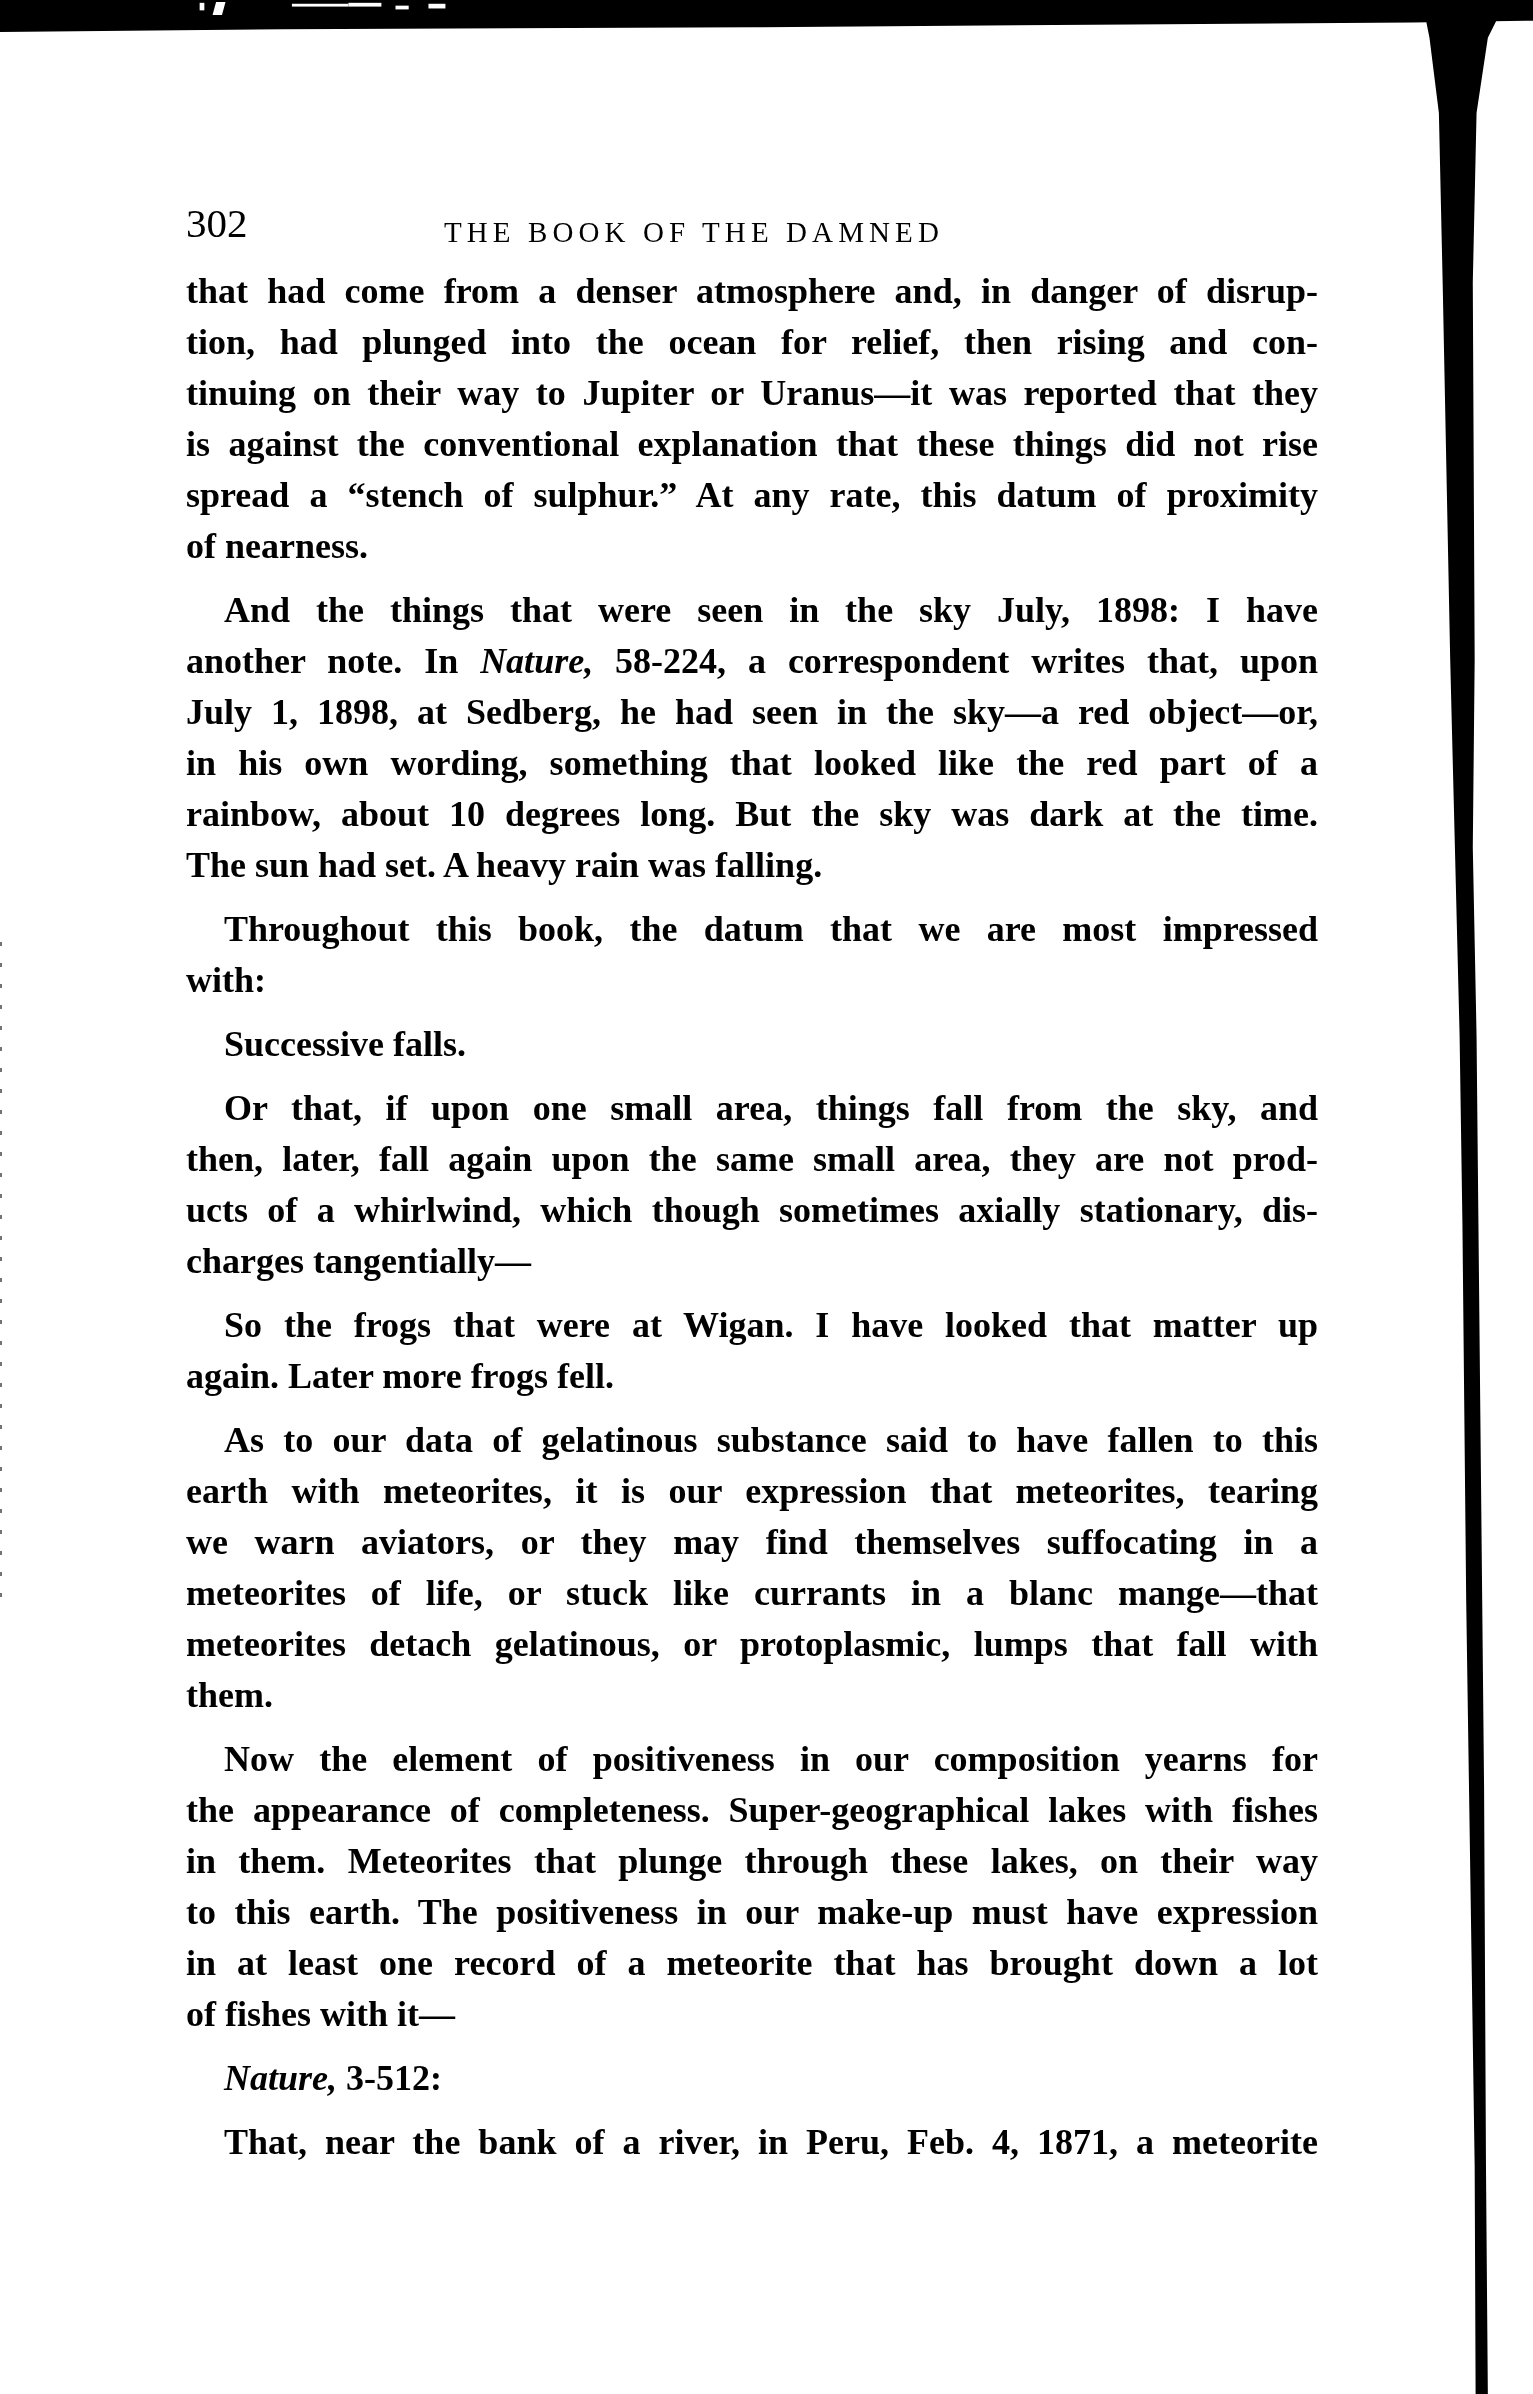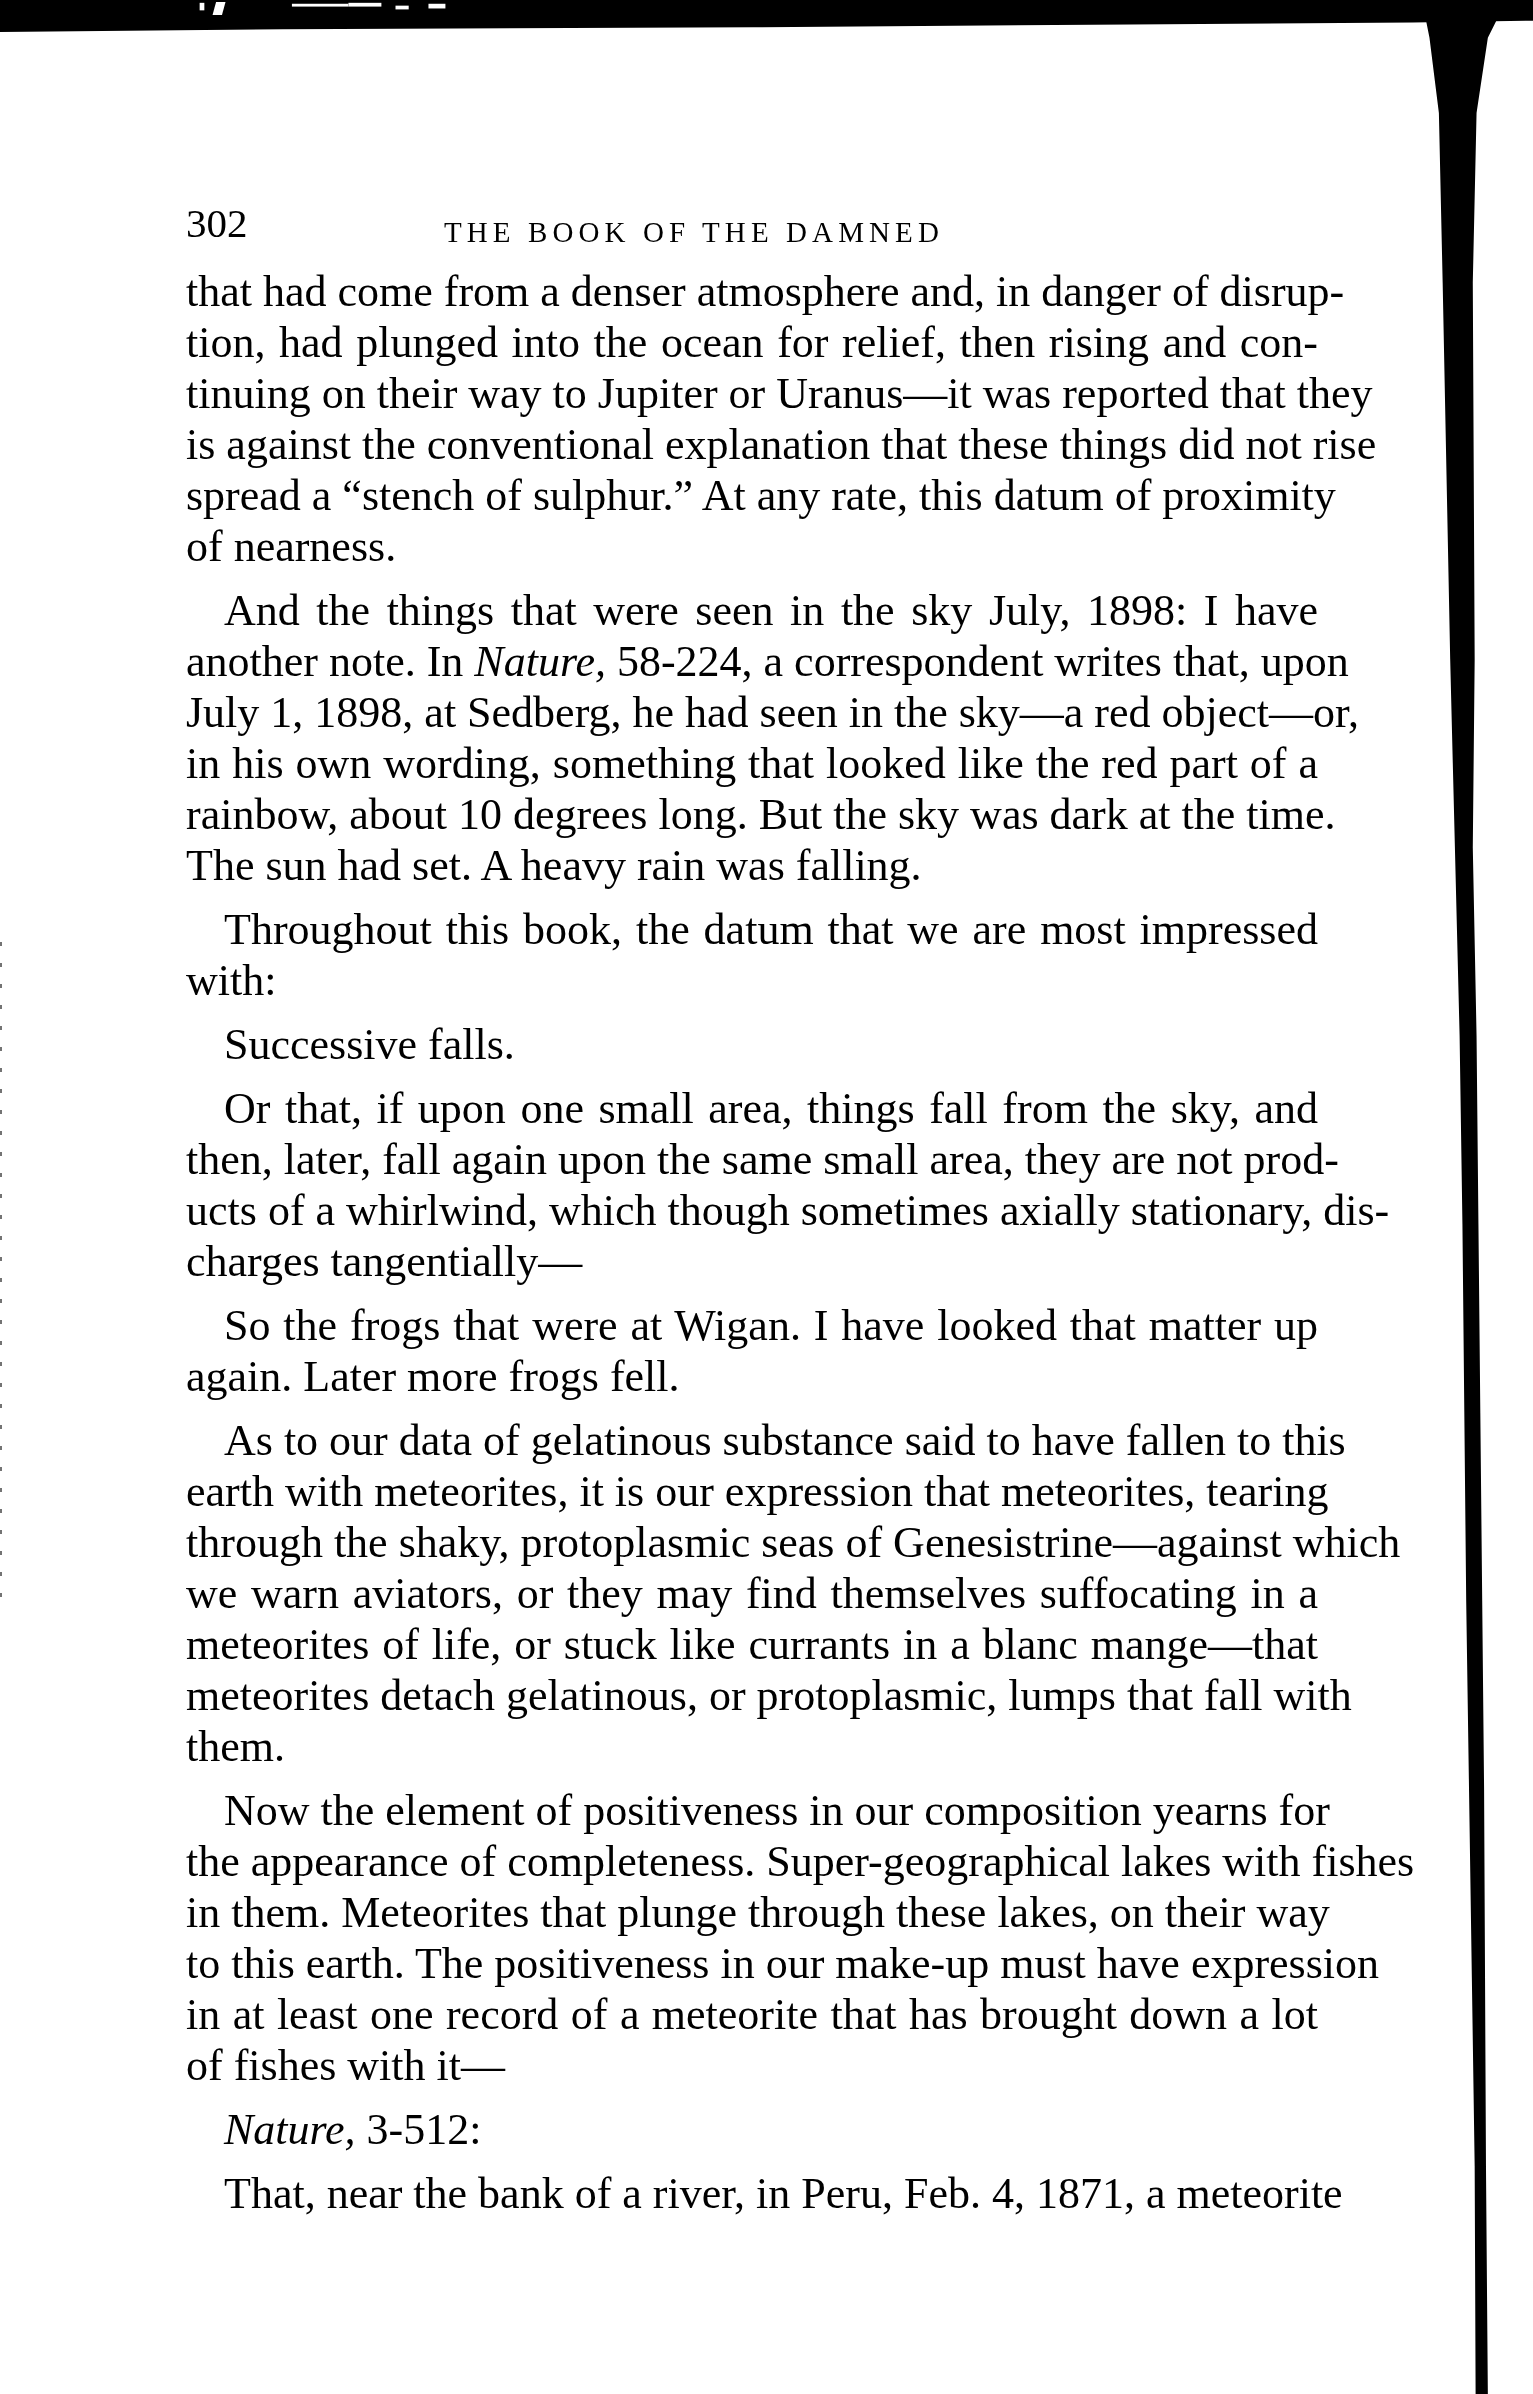"that had come from a" .line { font-size: 44px -> 36px; font-weight: none -> bold }
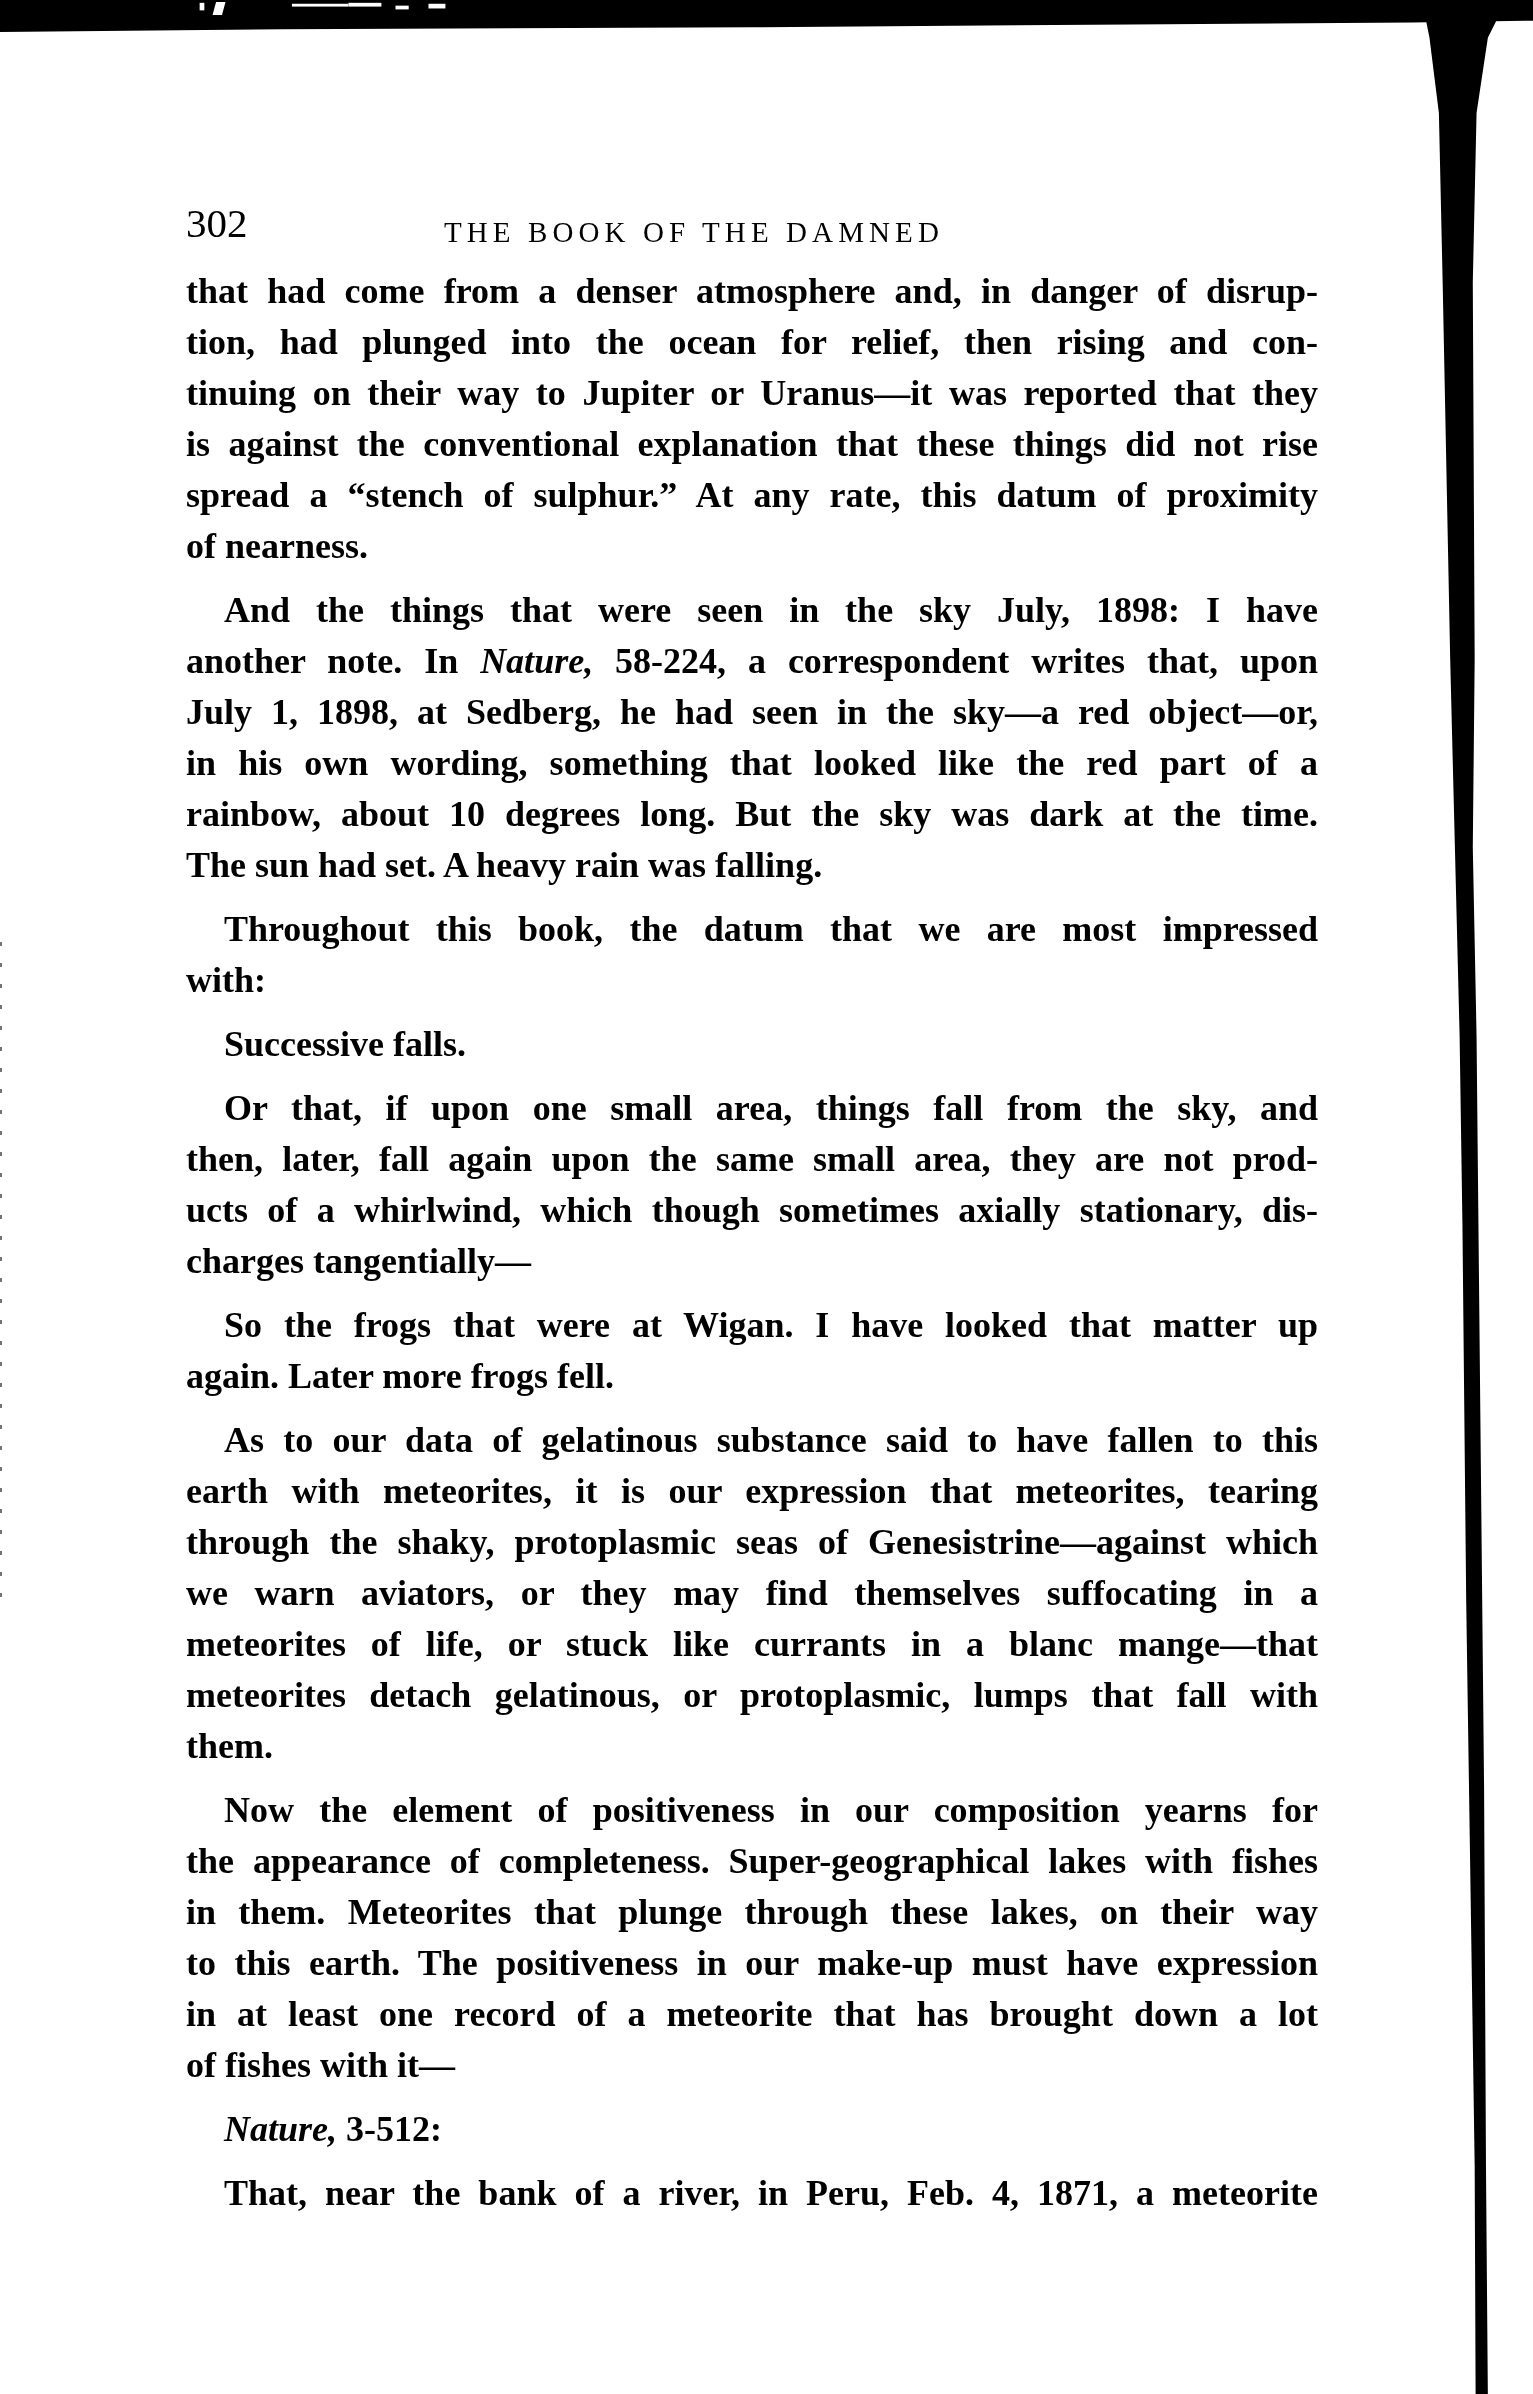"through the shaky, protoplasmic seas" span.line { html: <span>through the shaky, protoplasmic seas of Genesistrine—against which</span> -> none }
